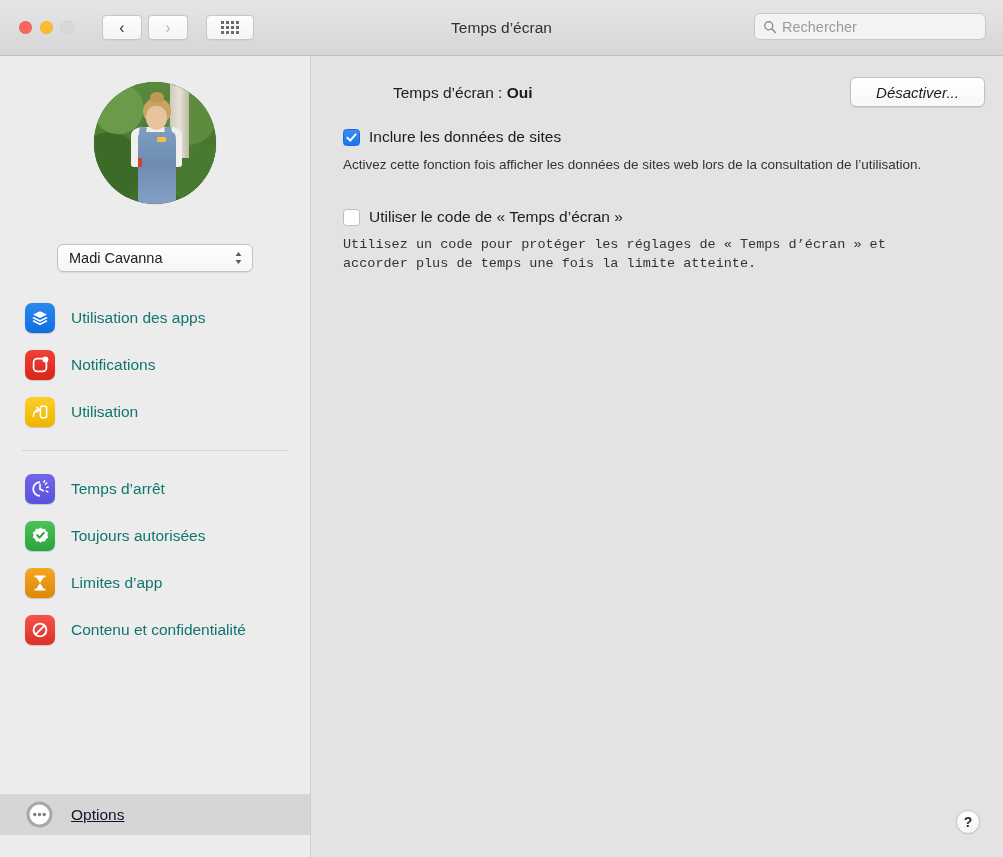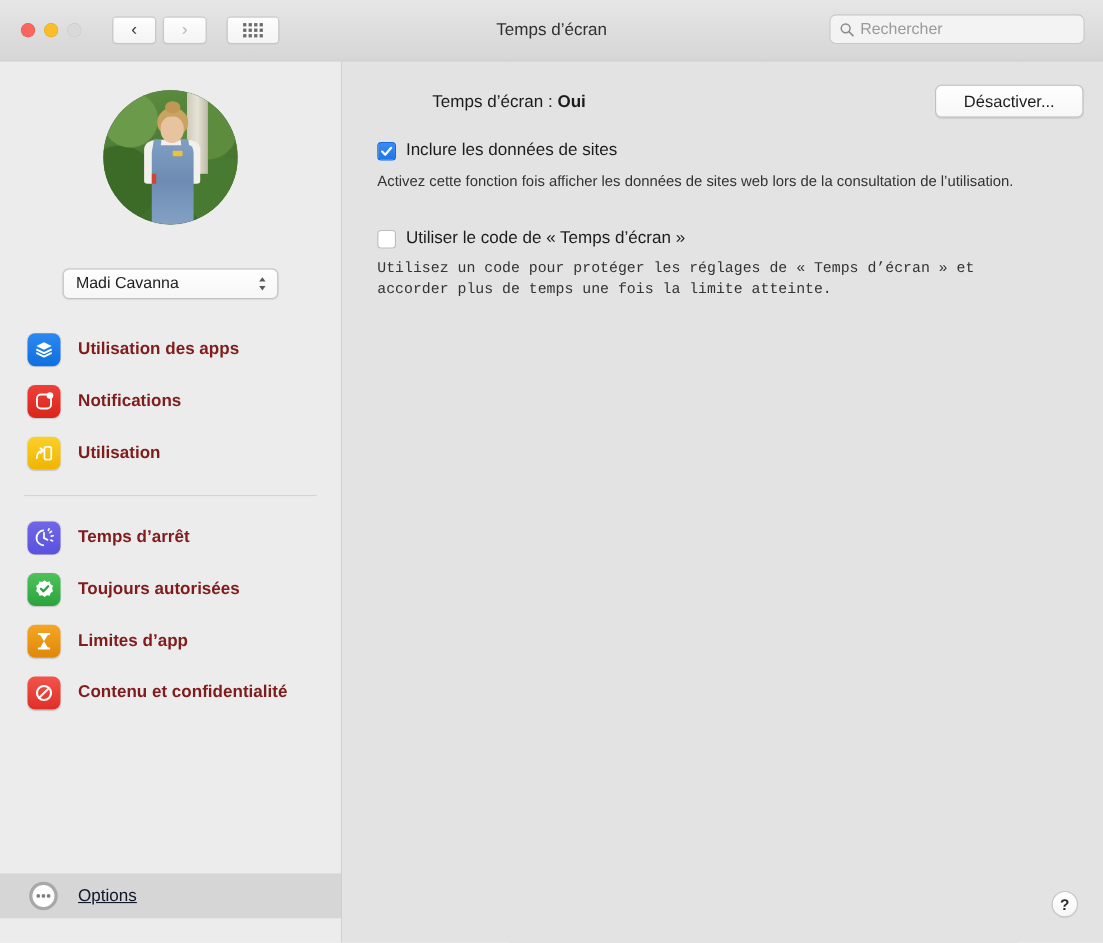"Désactiver..." .disable-btn { font-style: none -> italic }
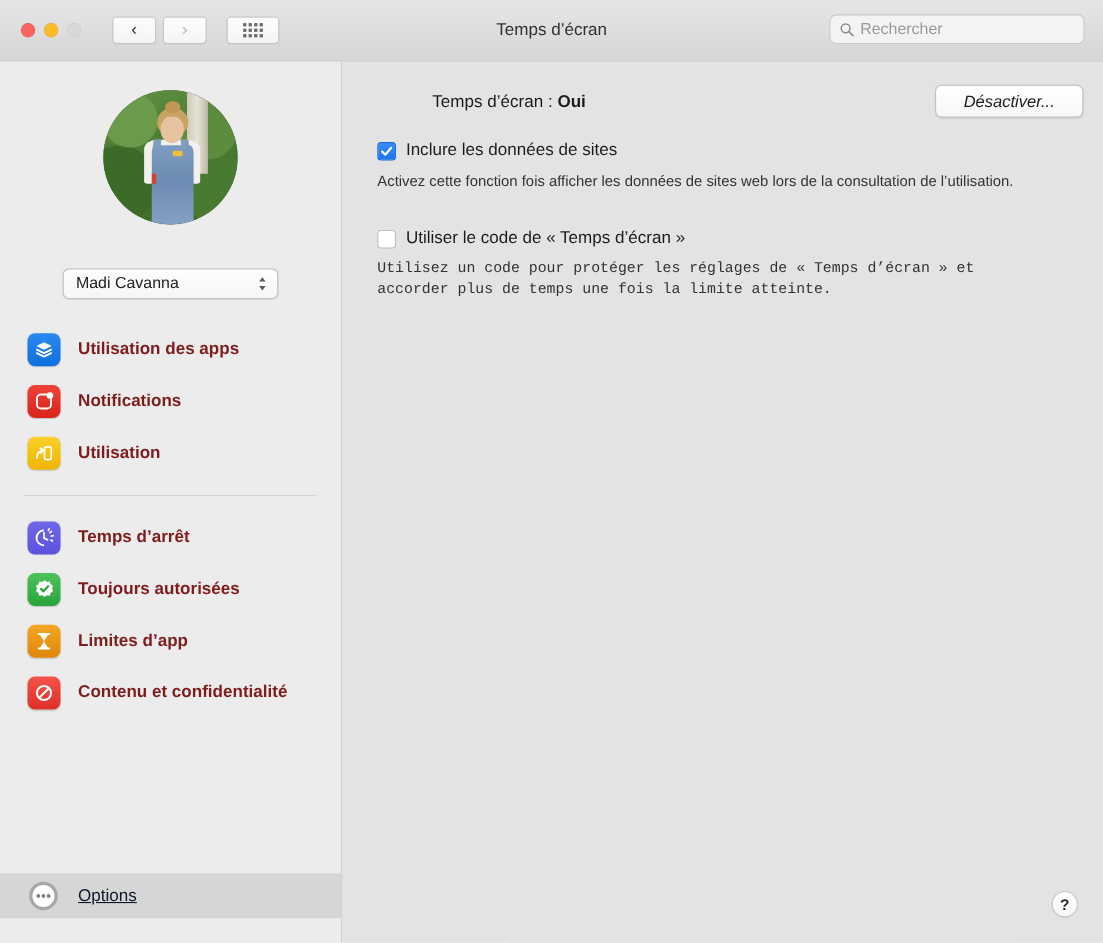"Utilisation des apps" .navlabel { color: #7f1d1d -> #0f766e; font-weight: bold -> none }
